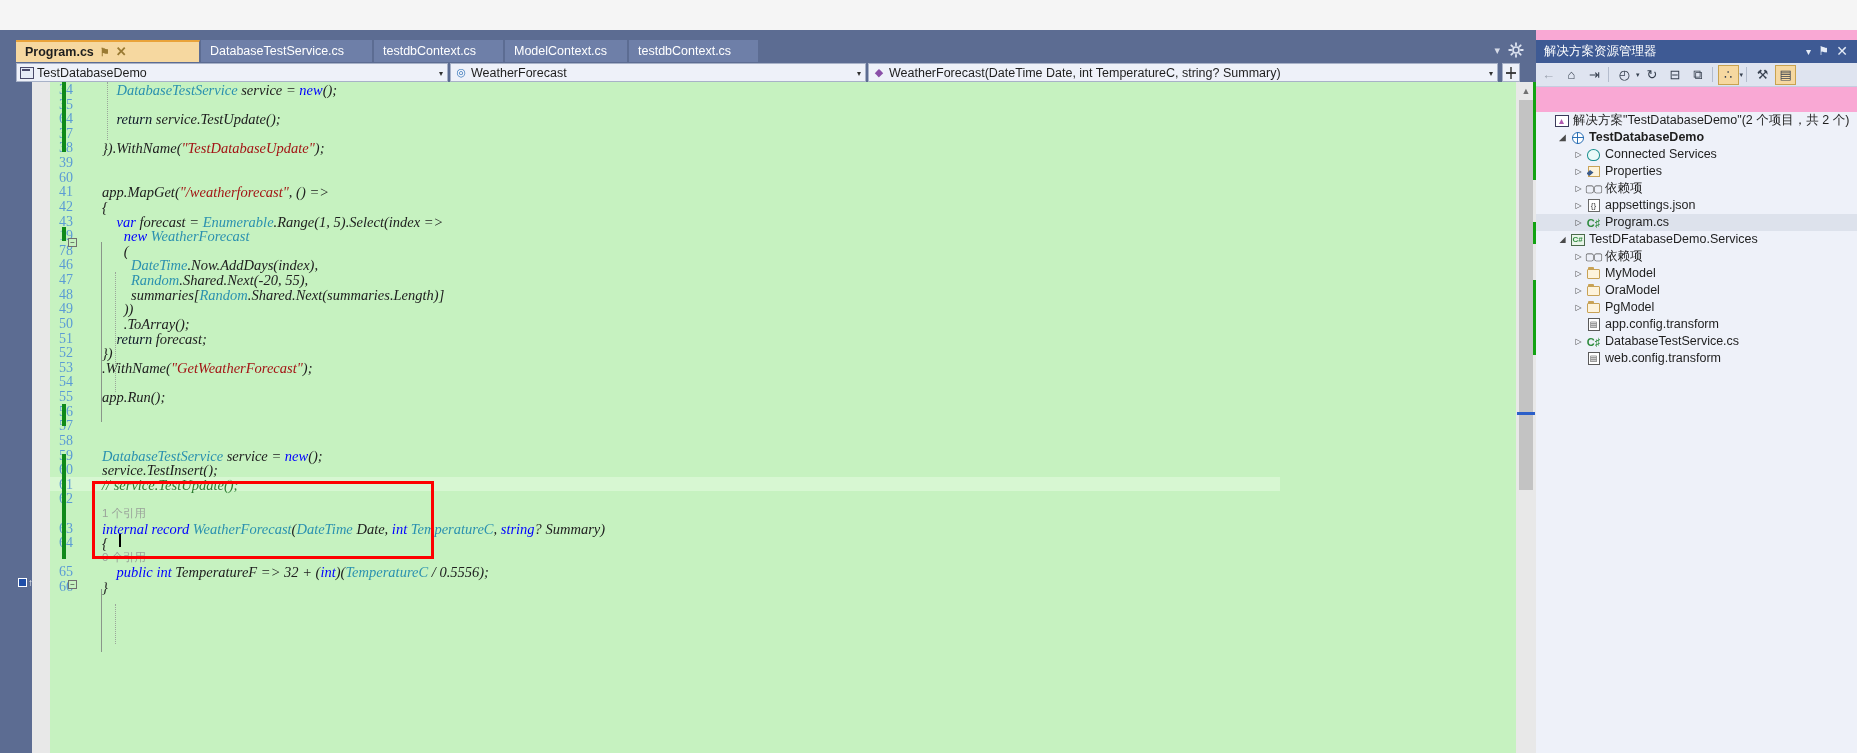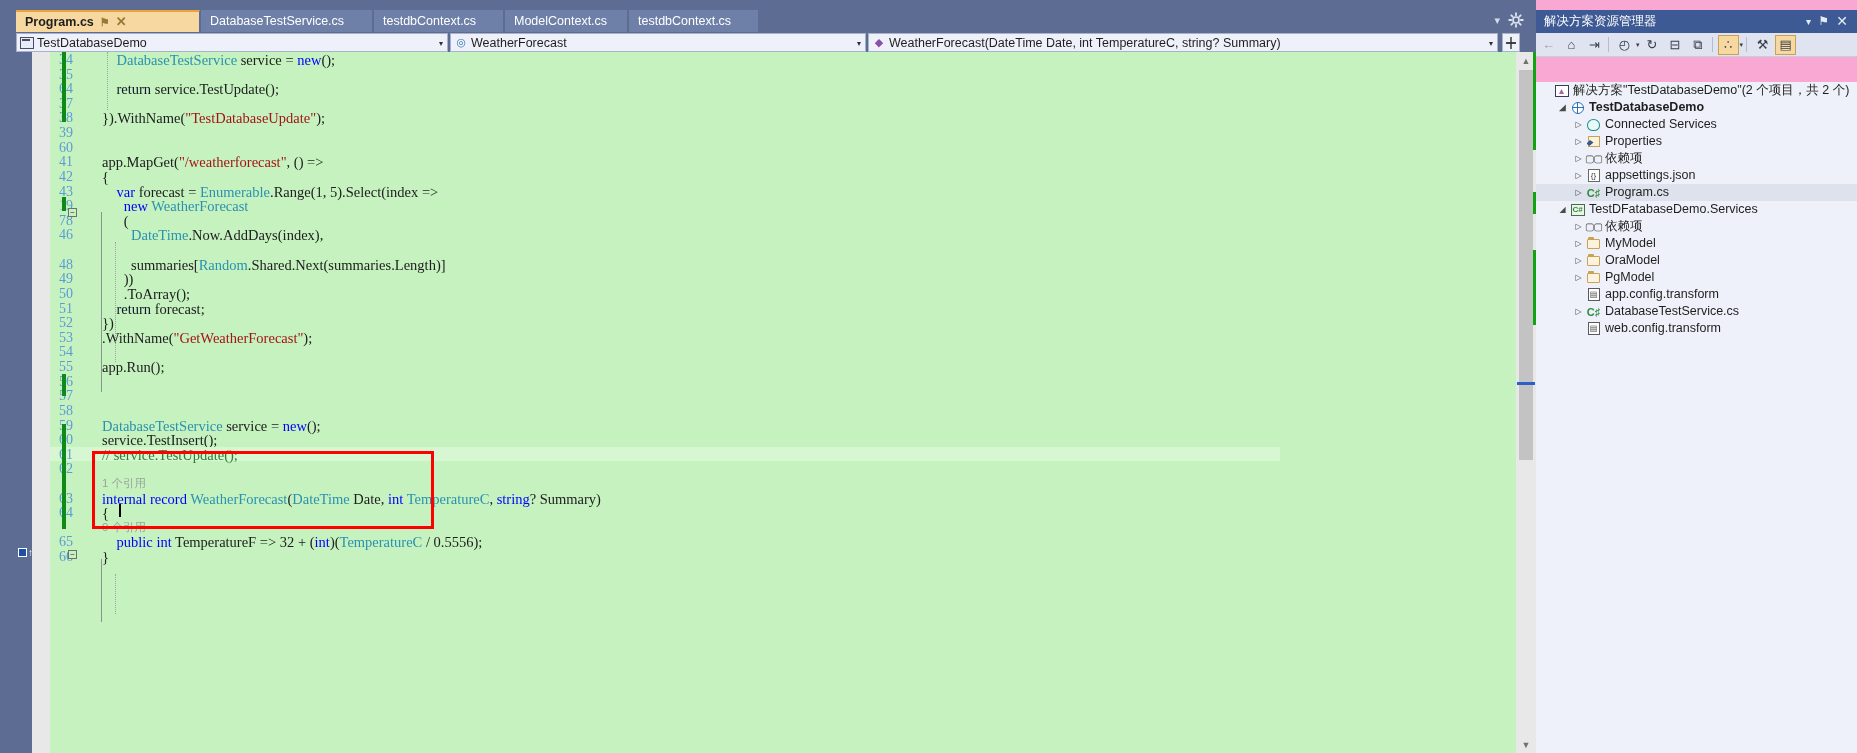"Program.cs ⚑ ✕" #app { margin-top: none -> 30px }
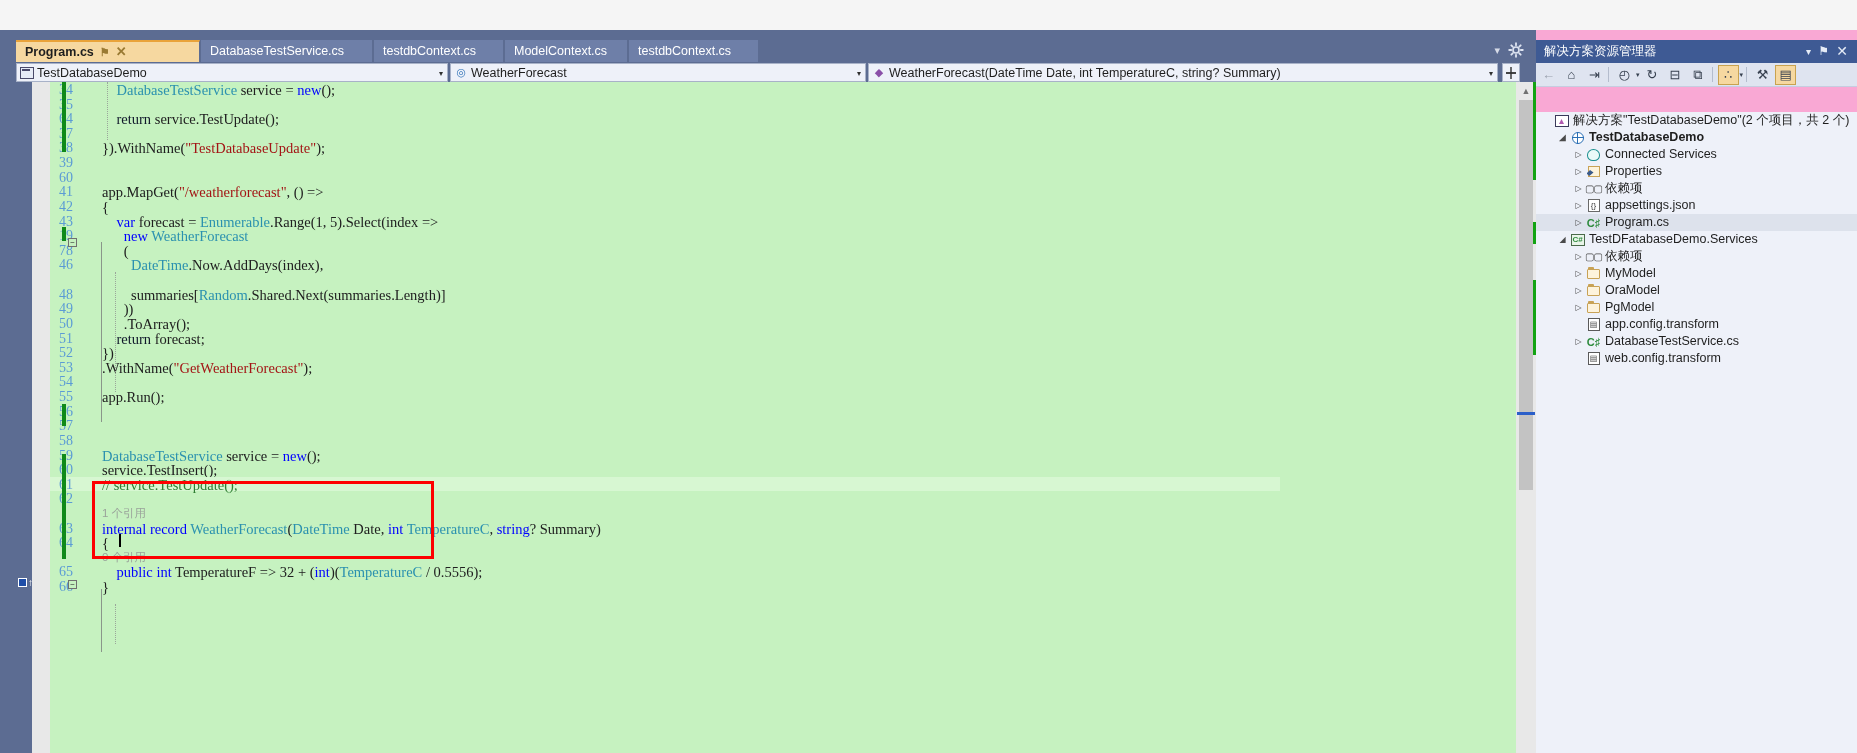"DatabaseTestService service = new();" .ltext { font-style: none -> italic }
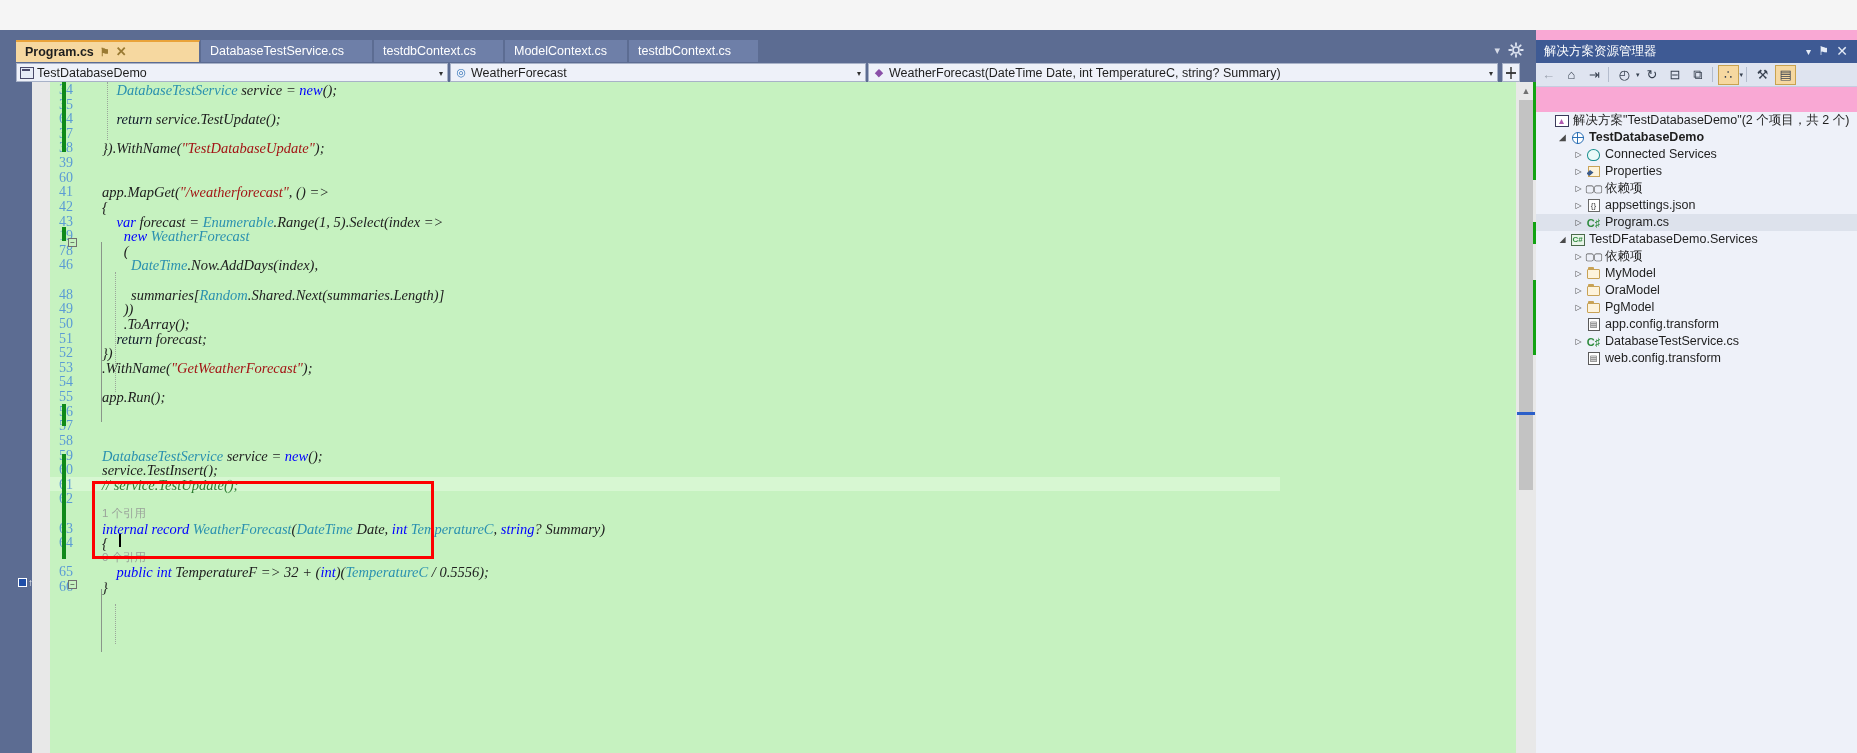"47" div.line { html: none -> <div><span>47</span><span> <span>Random</span>.<span>Shared</span>.<span>Next</span>(-20, 55),</span></div> }
